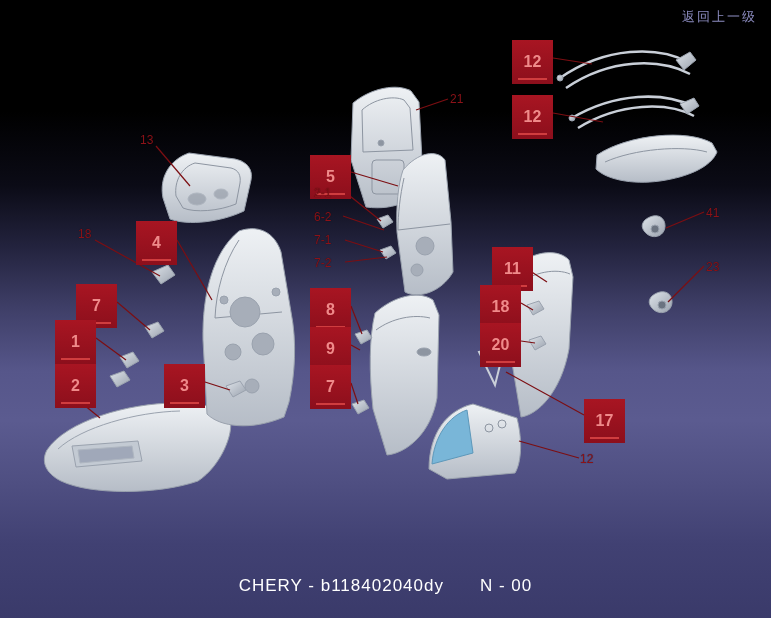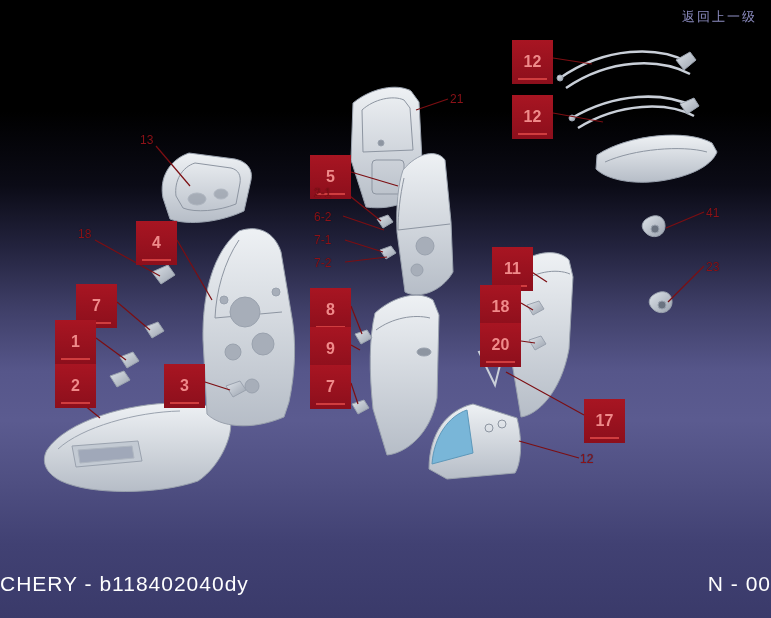"CHERY - b118402040dy" .footer { font-size: 21px -> 17px; justify-content: space-between -> center }
